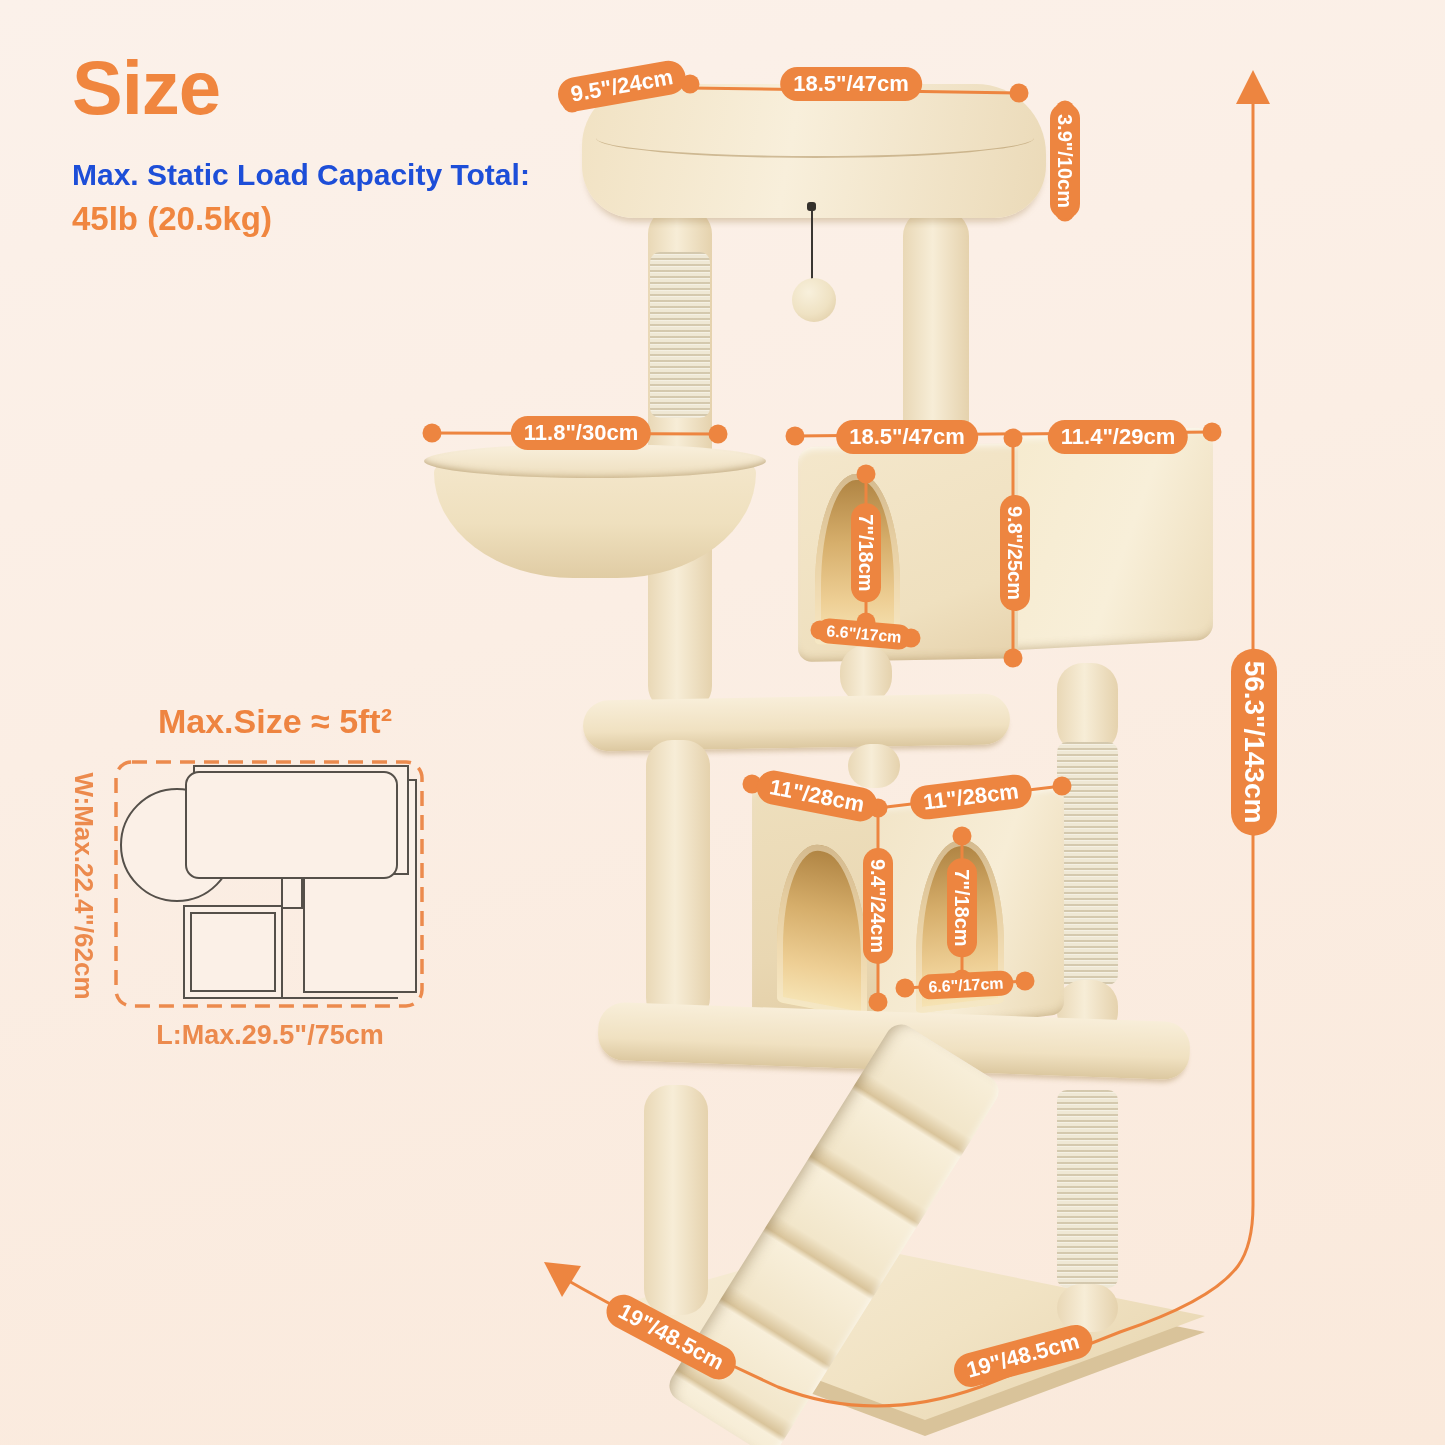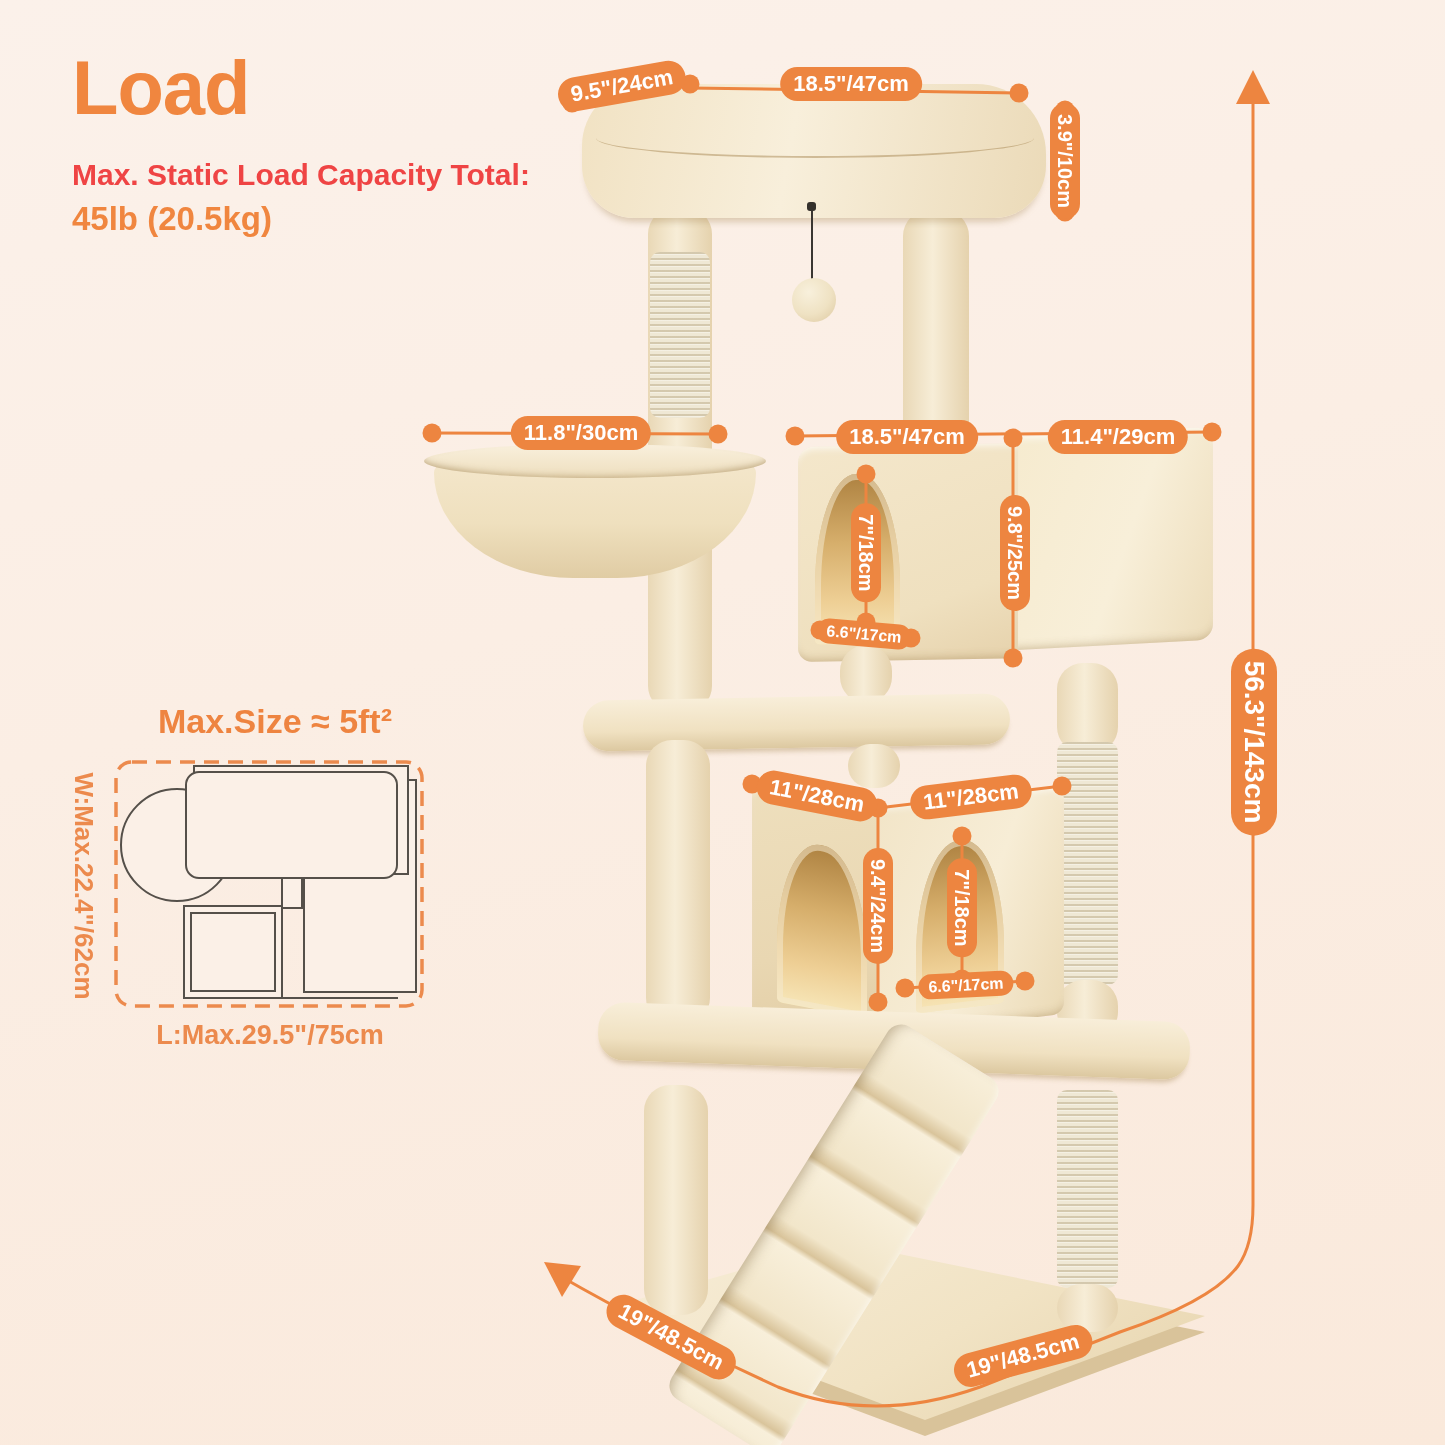"Load" div.abs { text: Load -> Size }
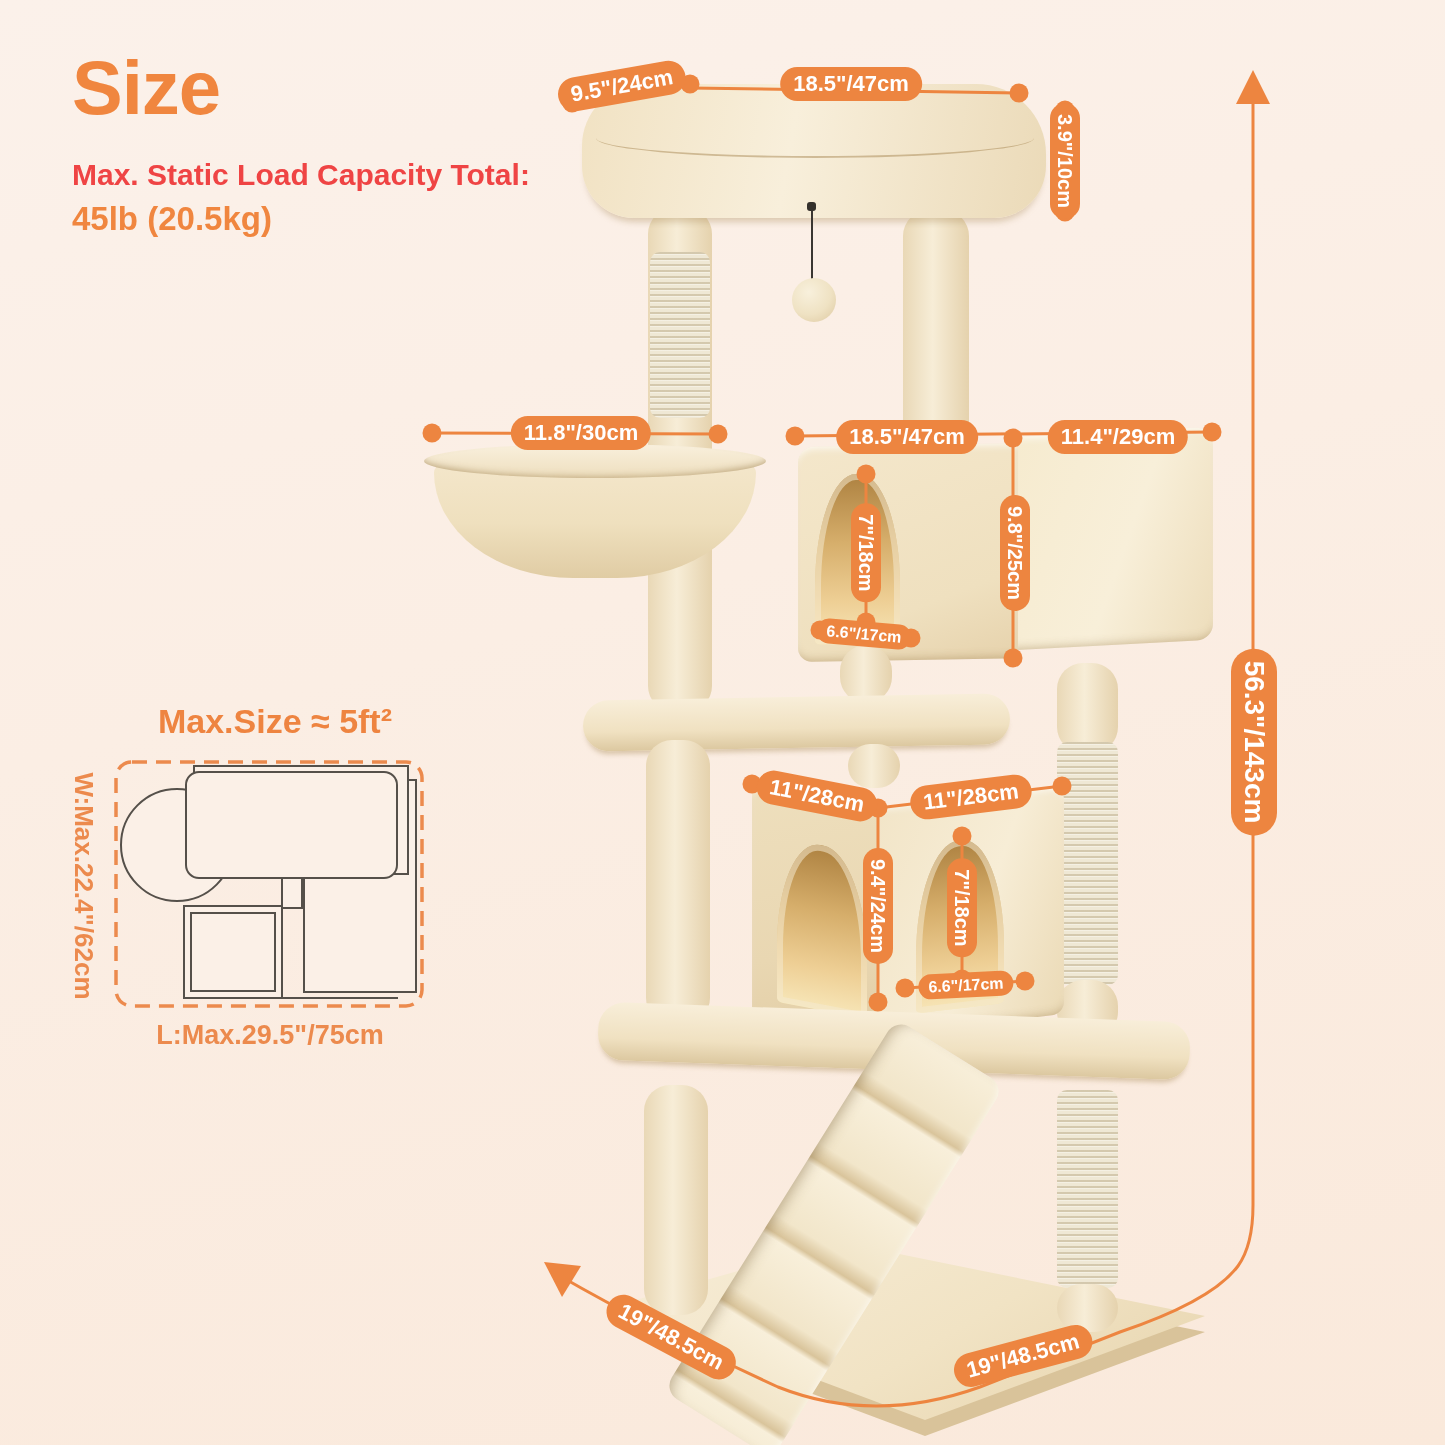"Max. Static Load Capacity Total:" .subtitle { color: #ef4444 -> #1d4ed8 }
